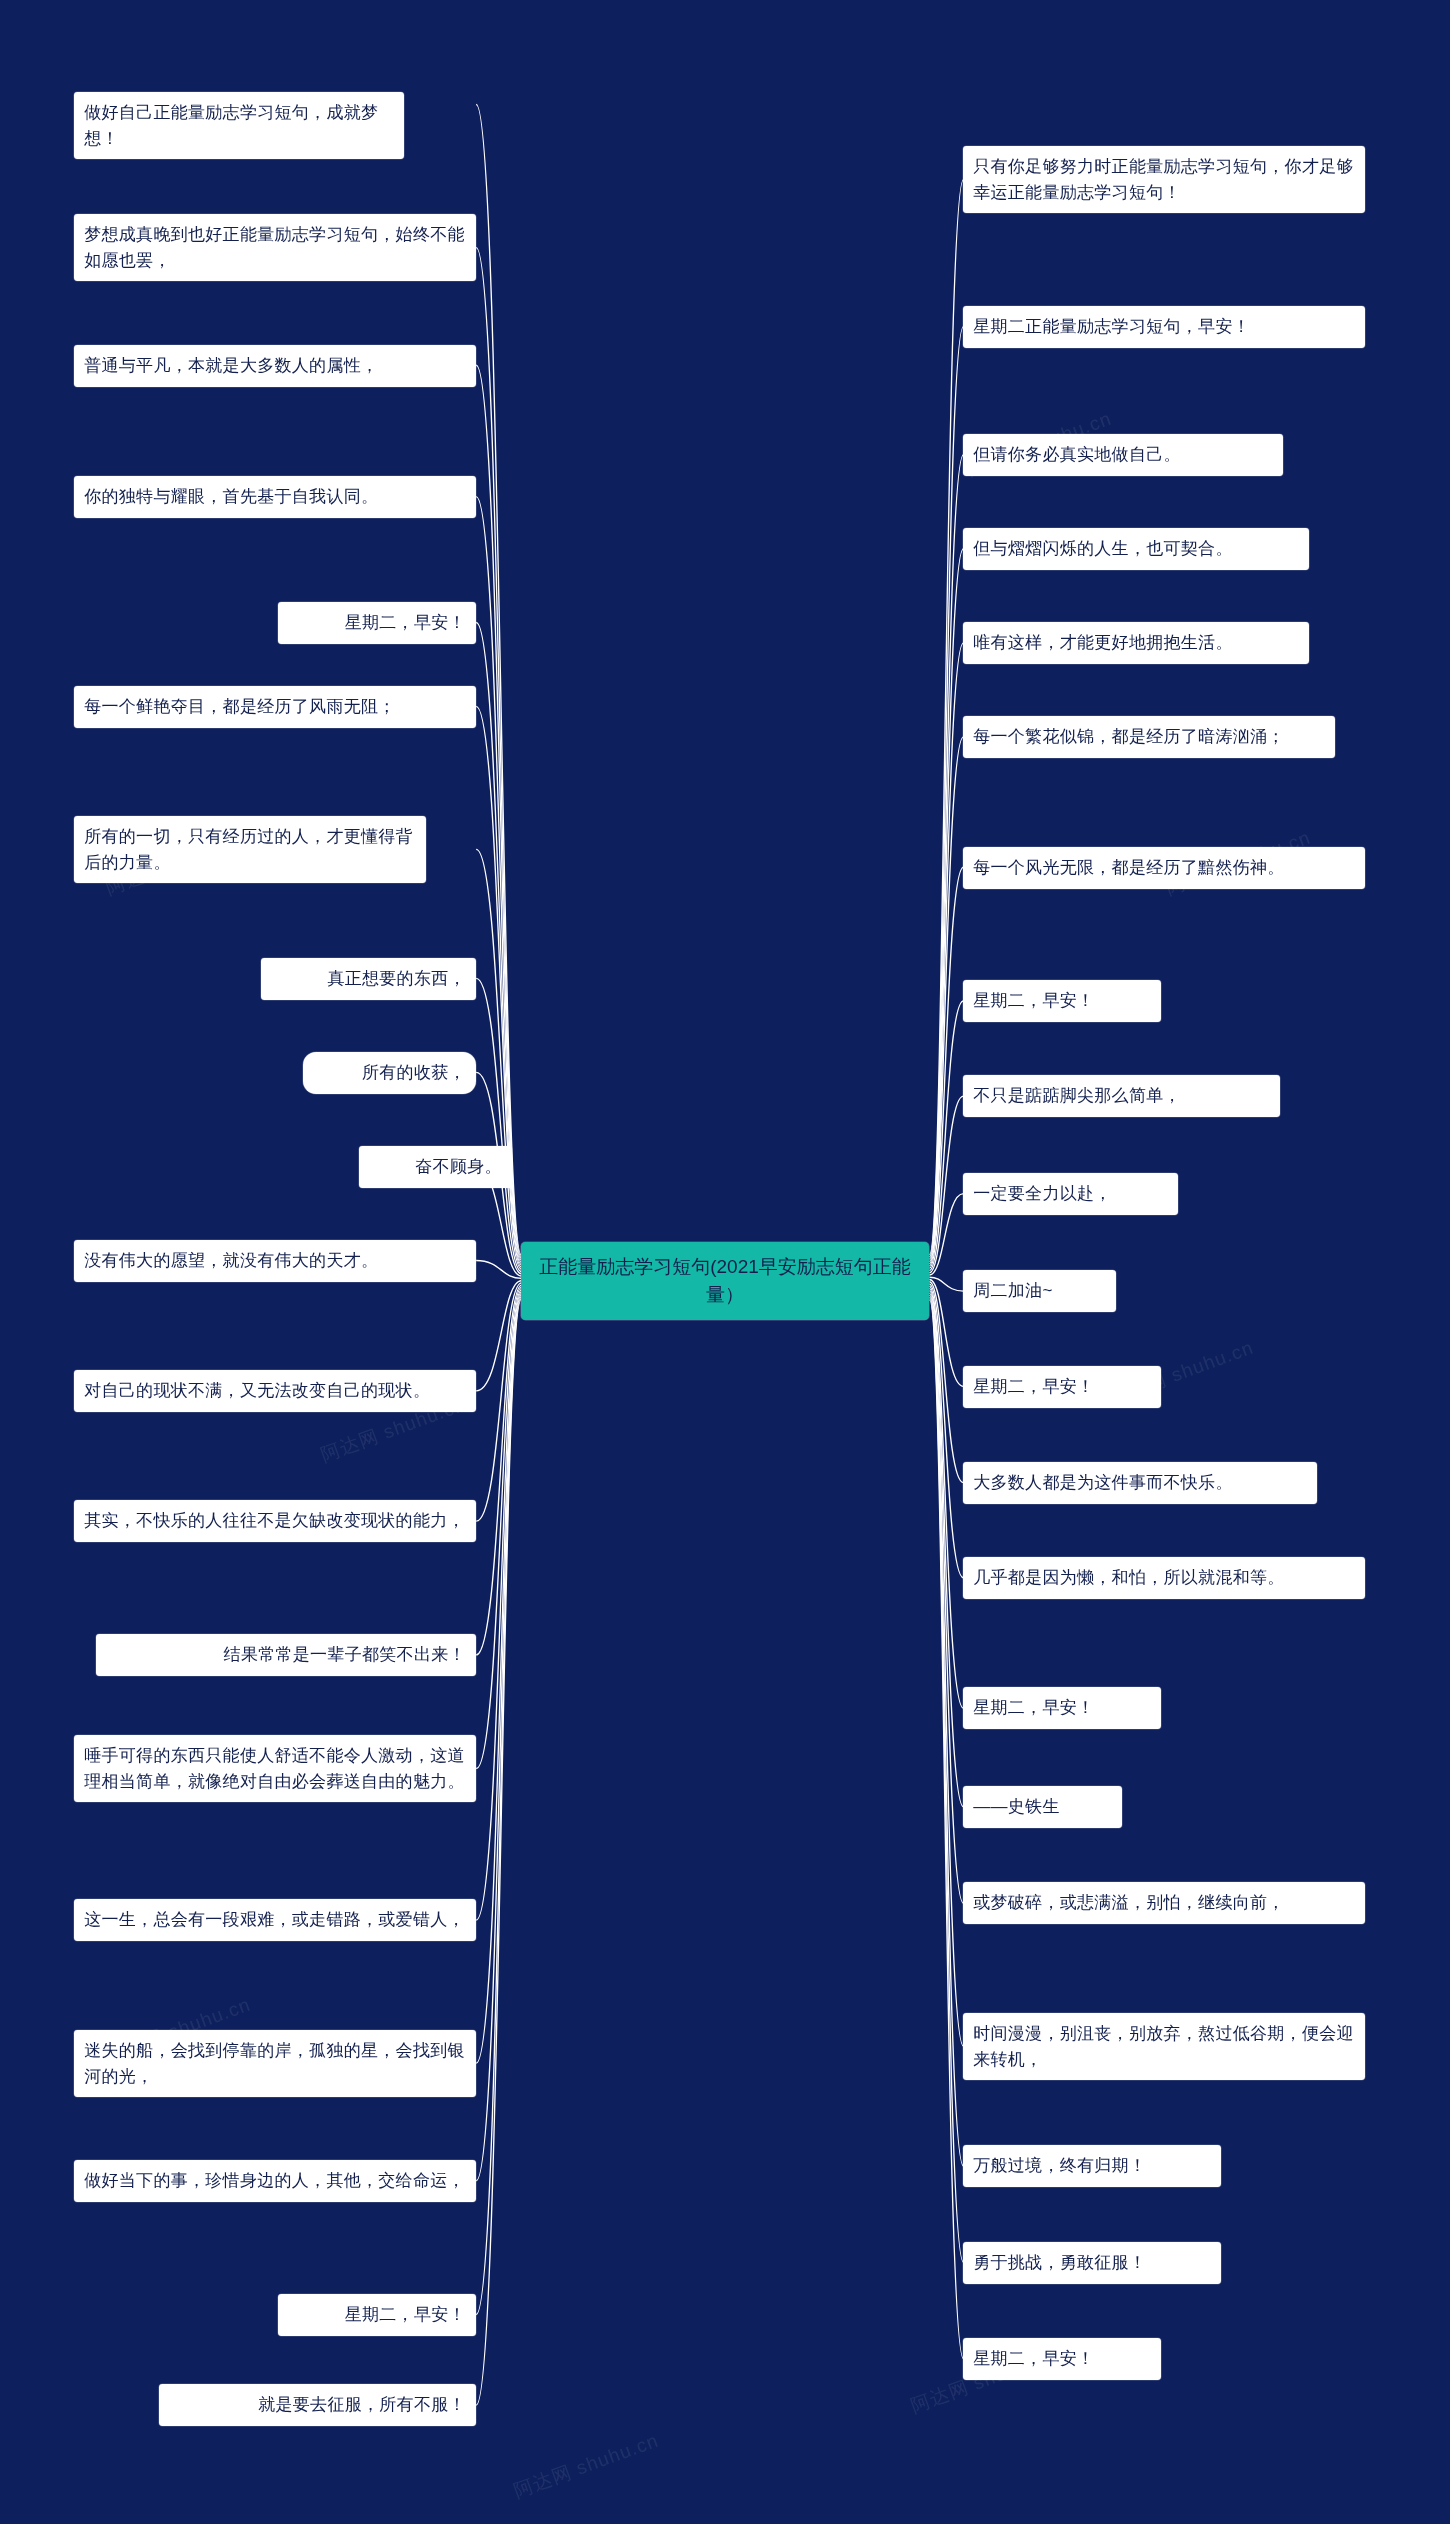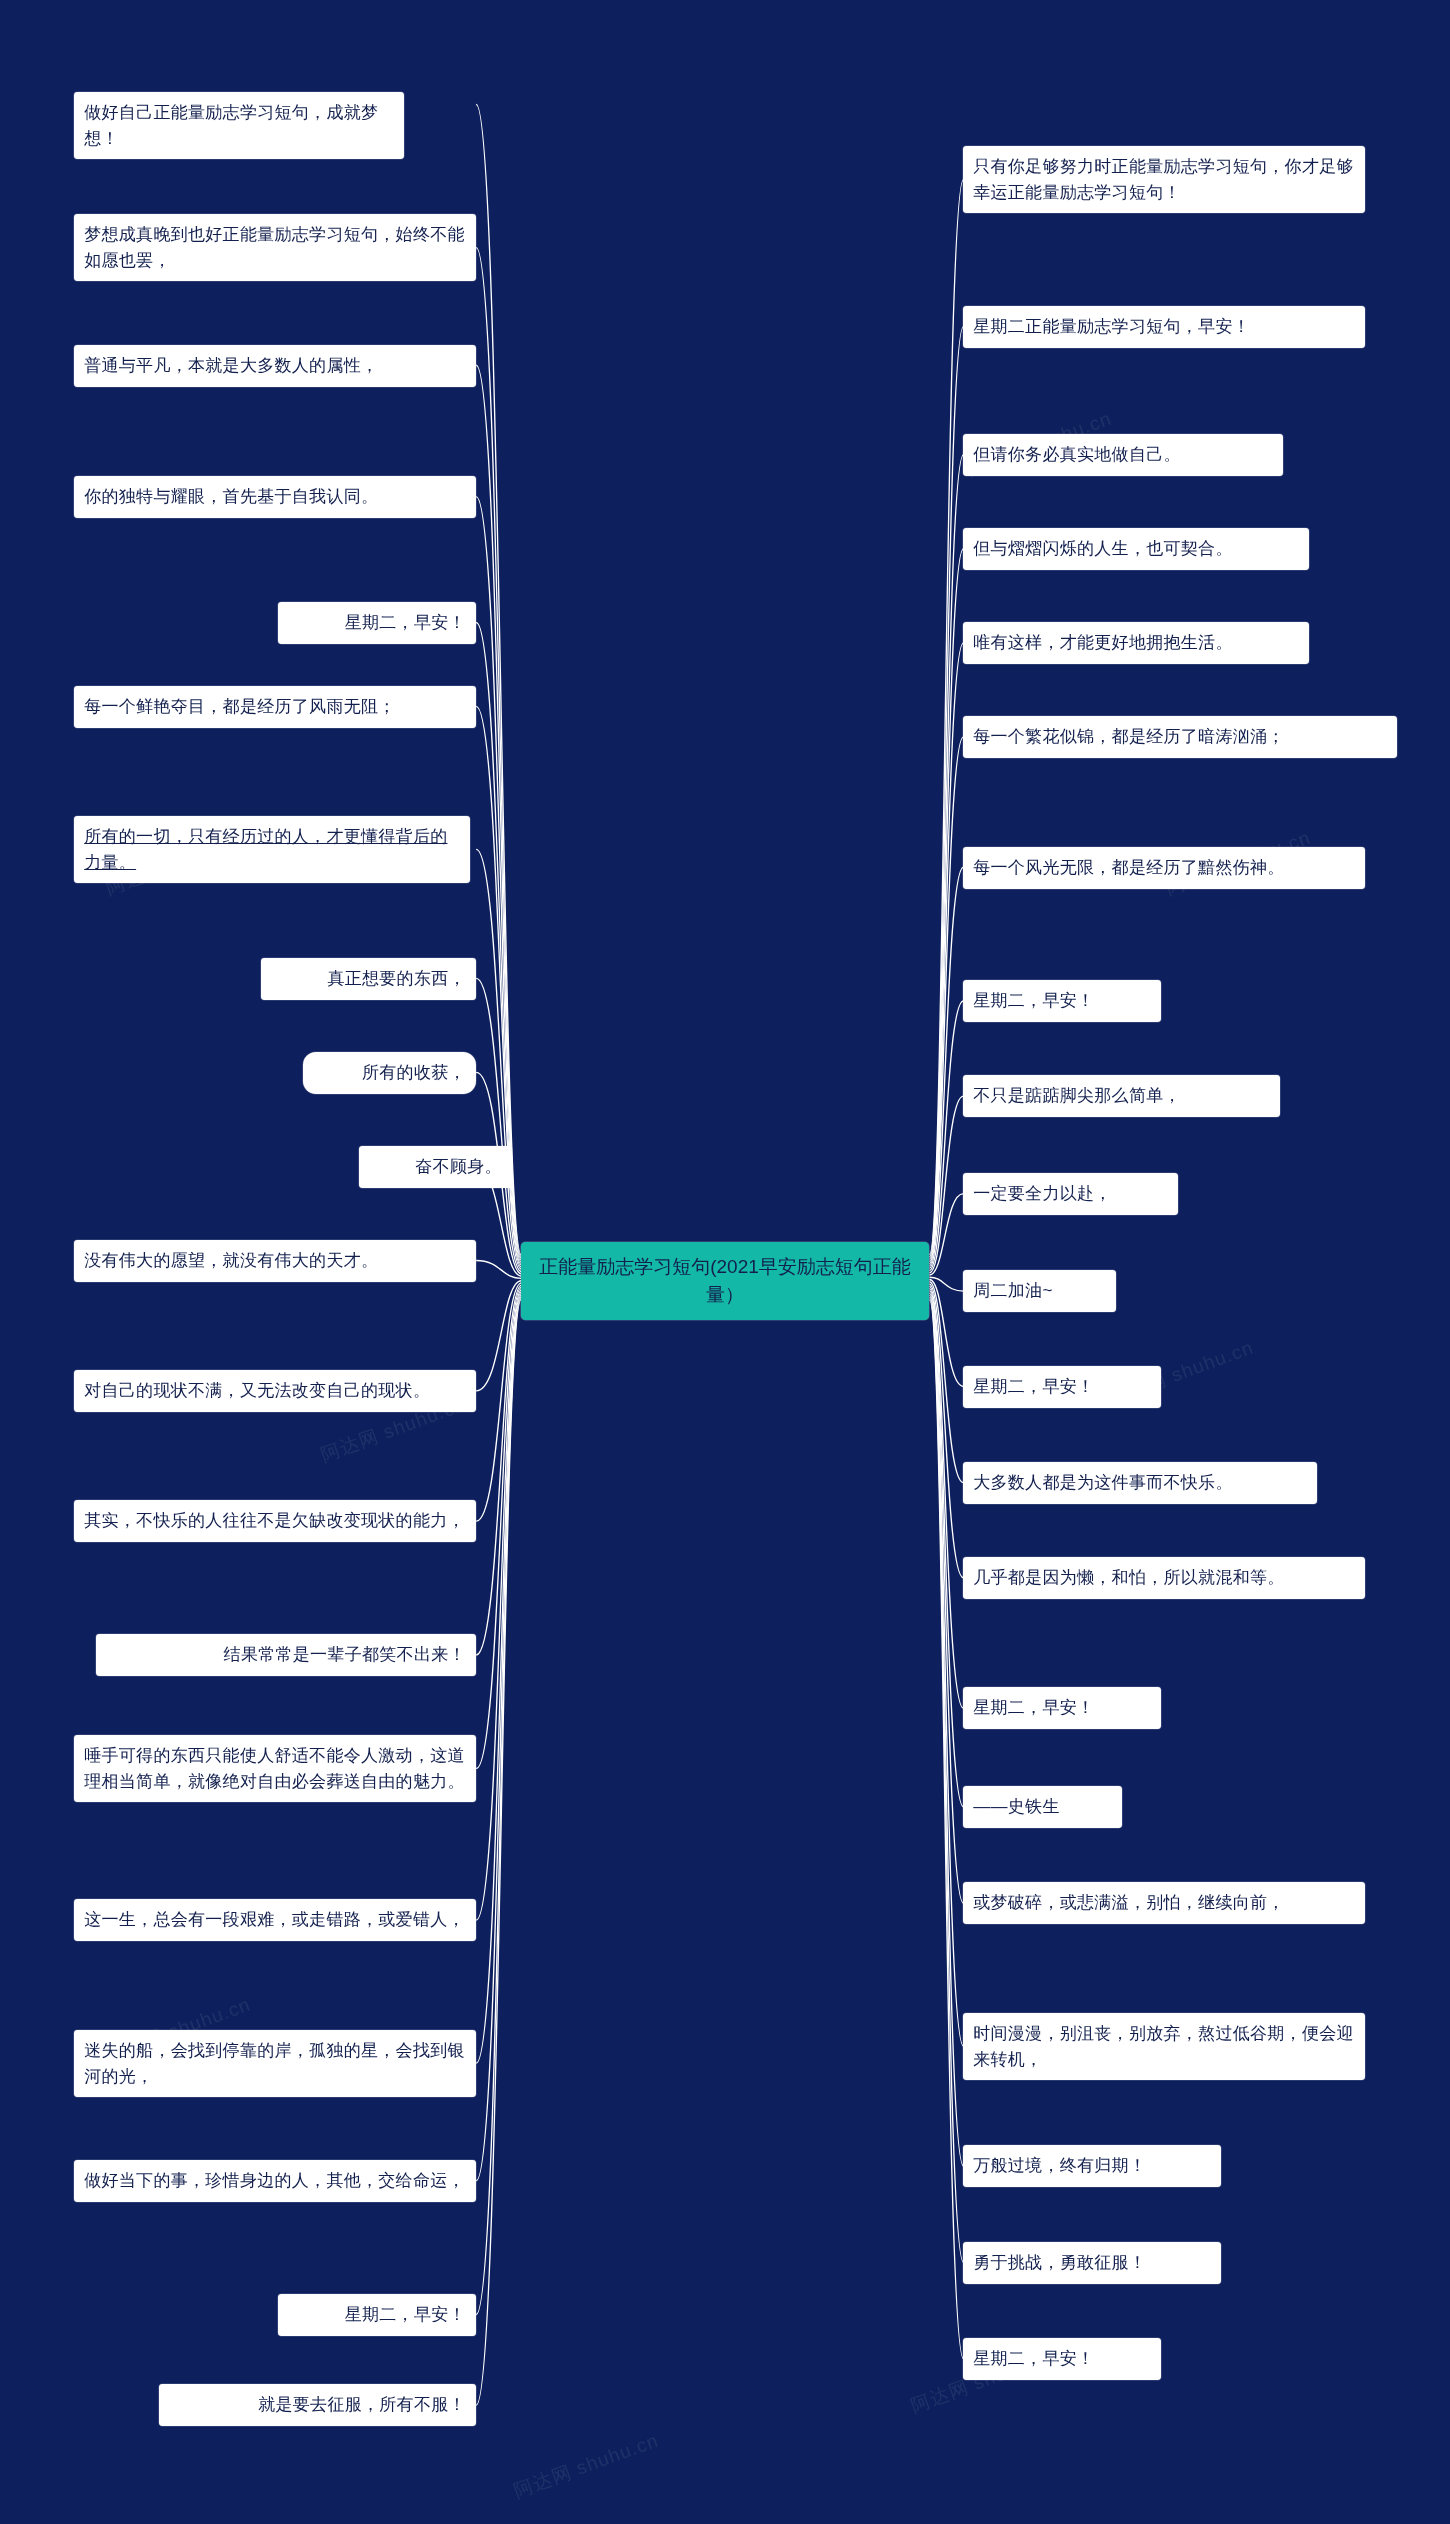"每一个繁花似锦，都是经历了暗涛汹涌；" div.node { width: 434px -> 372px }
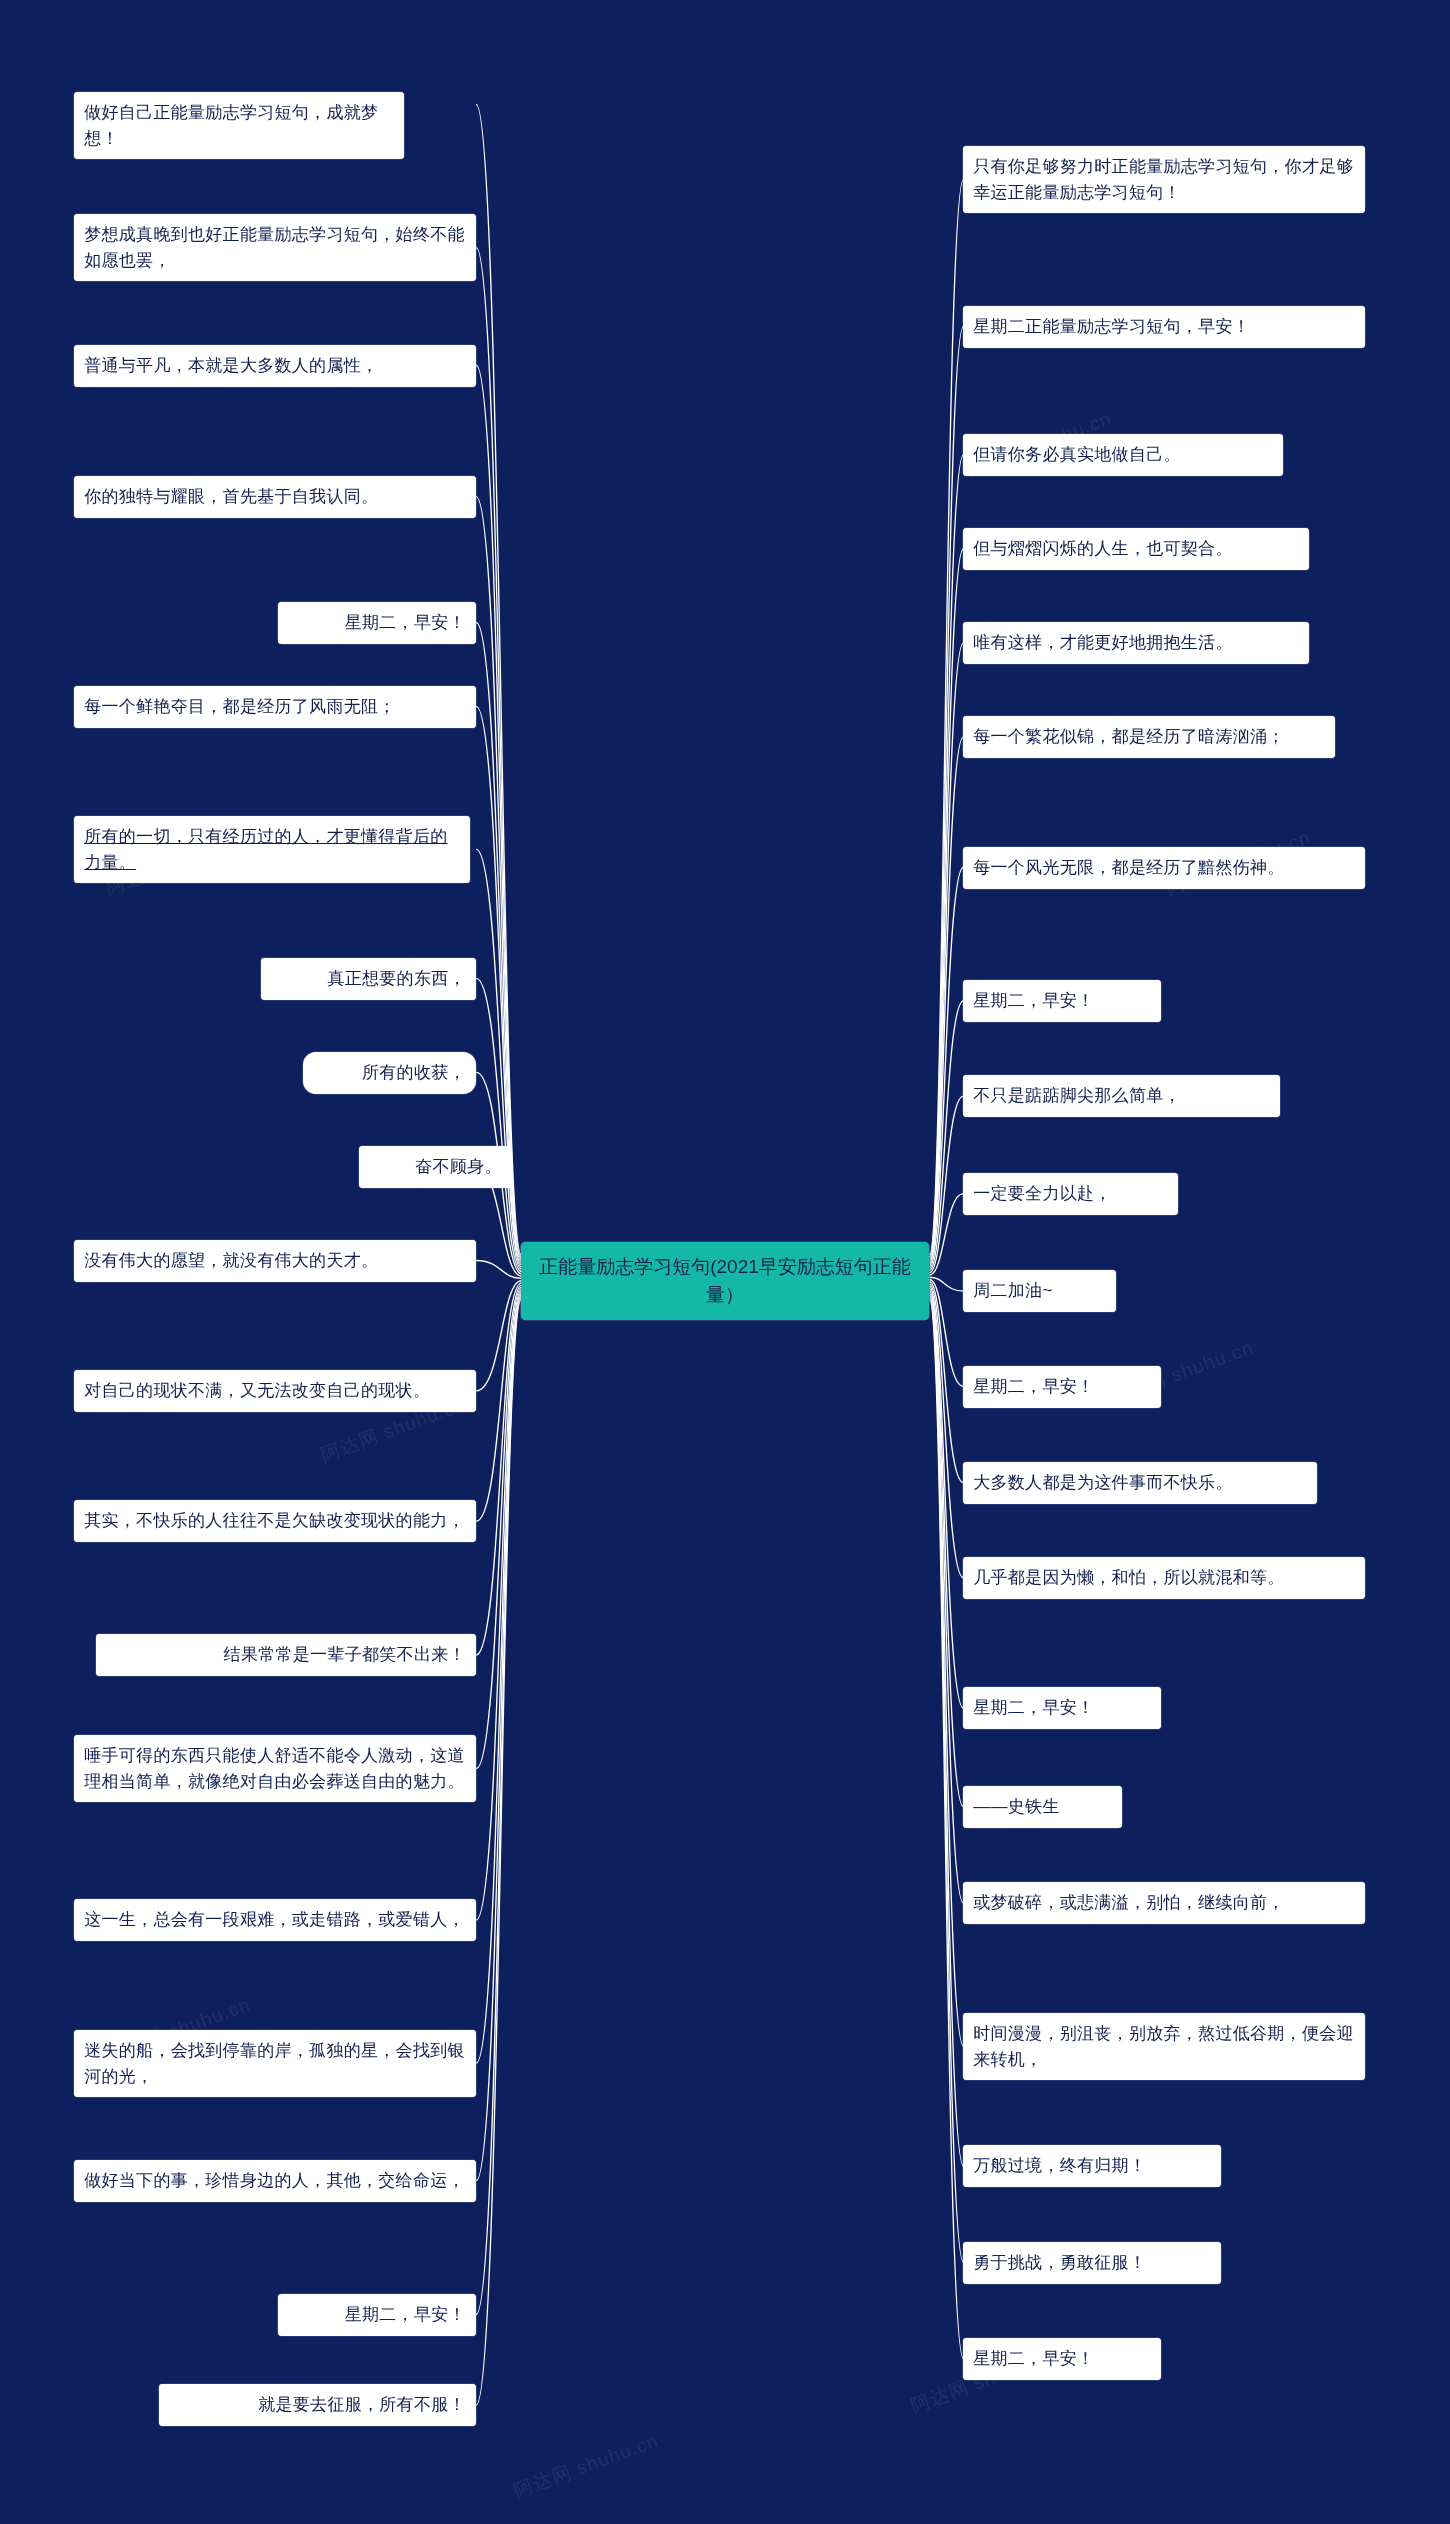"所有的一切，只有经历过的人，才更懂得背后的力量。" div.node { text-decoration: underline -> none; width: 396px -> 352px }
